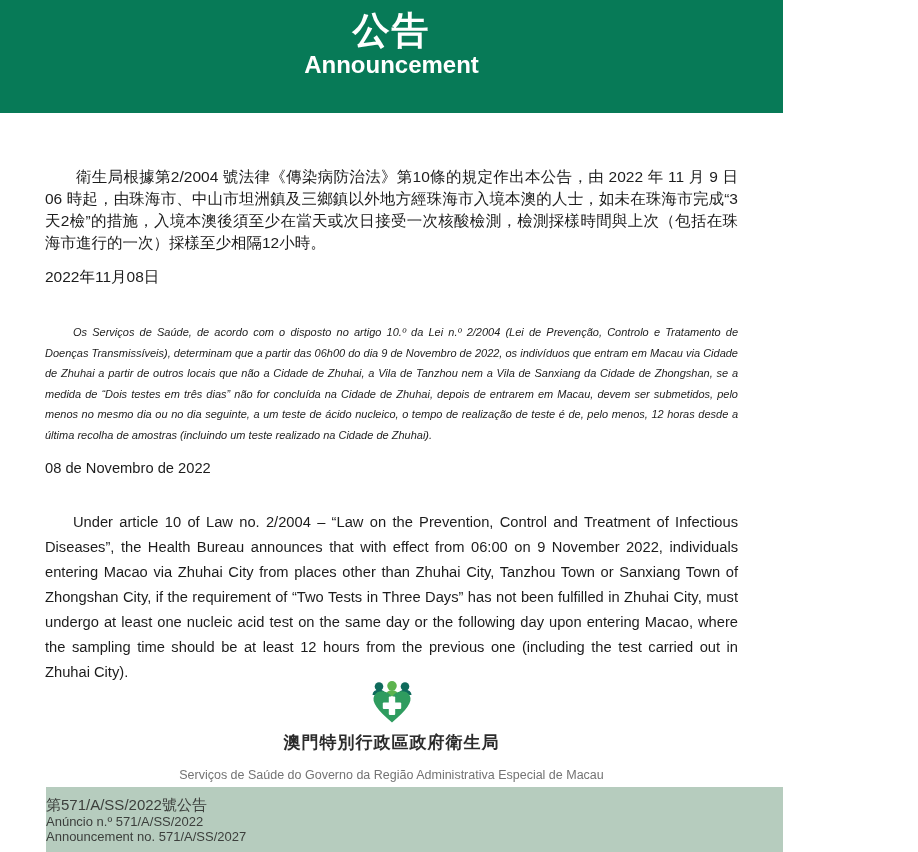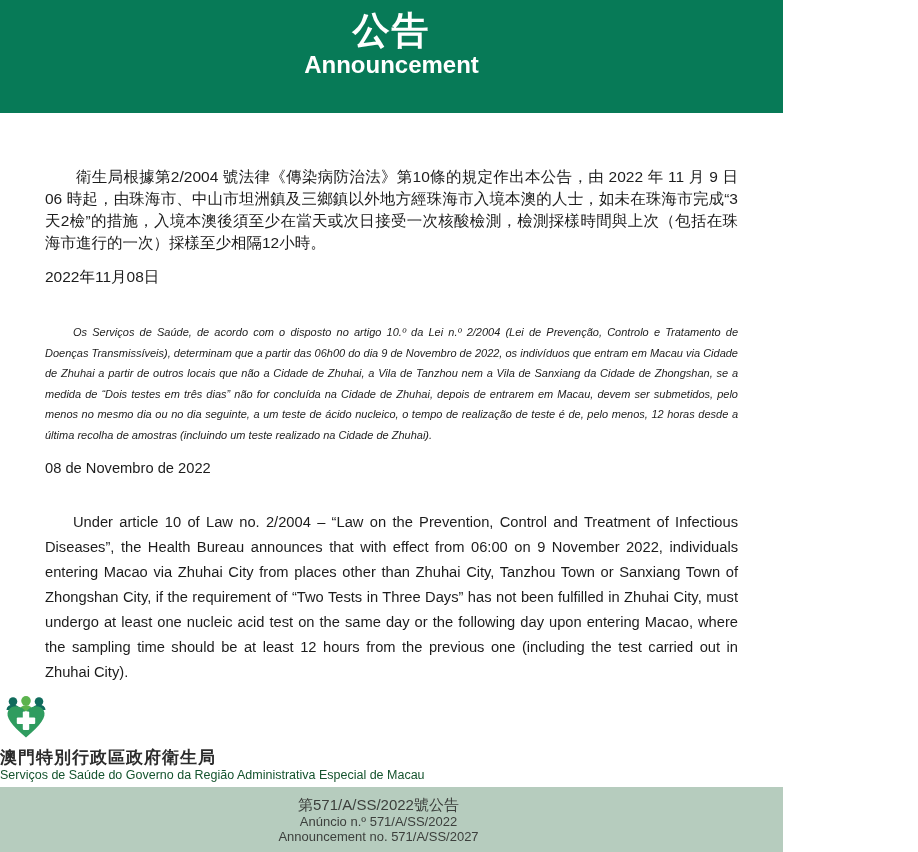"澳門特別行政區政府衛生局" .brand { text-align: left -> center }
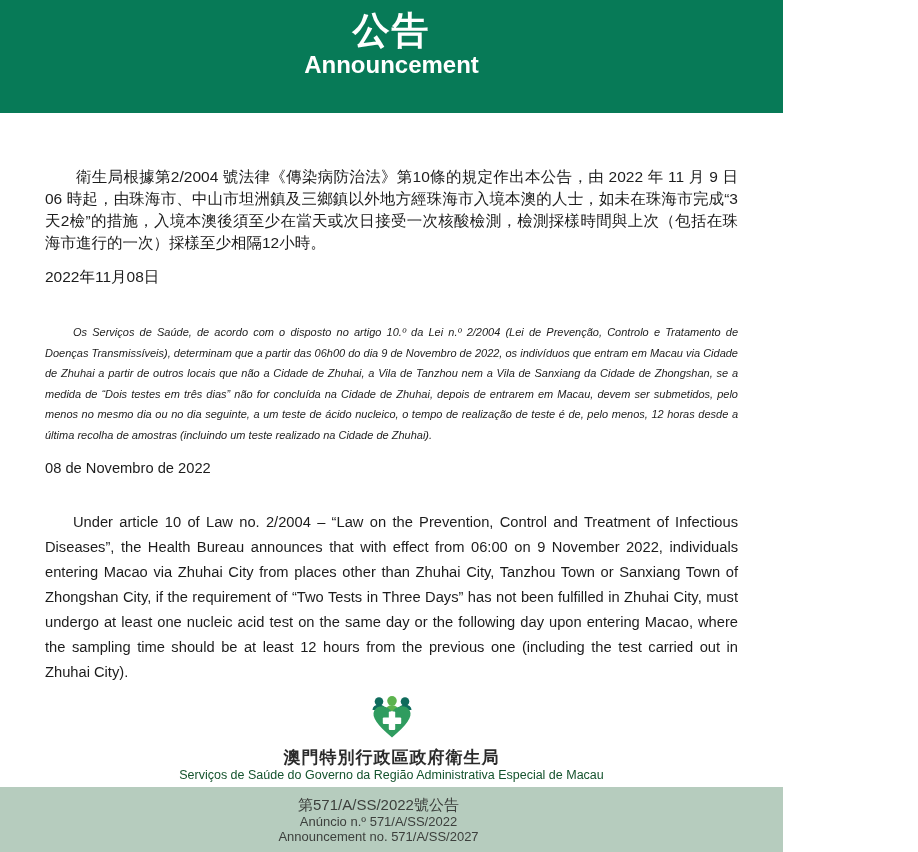"Serviços de Saúde do Governo" .brand .org-pt { color: #14532d -> #737373; margin-top: 1px -> 16px }
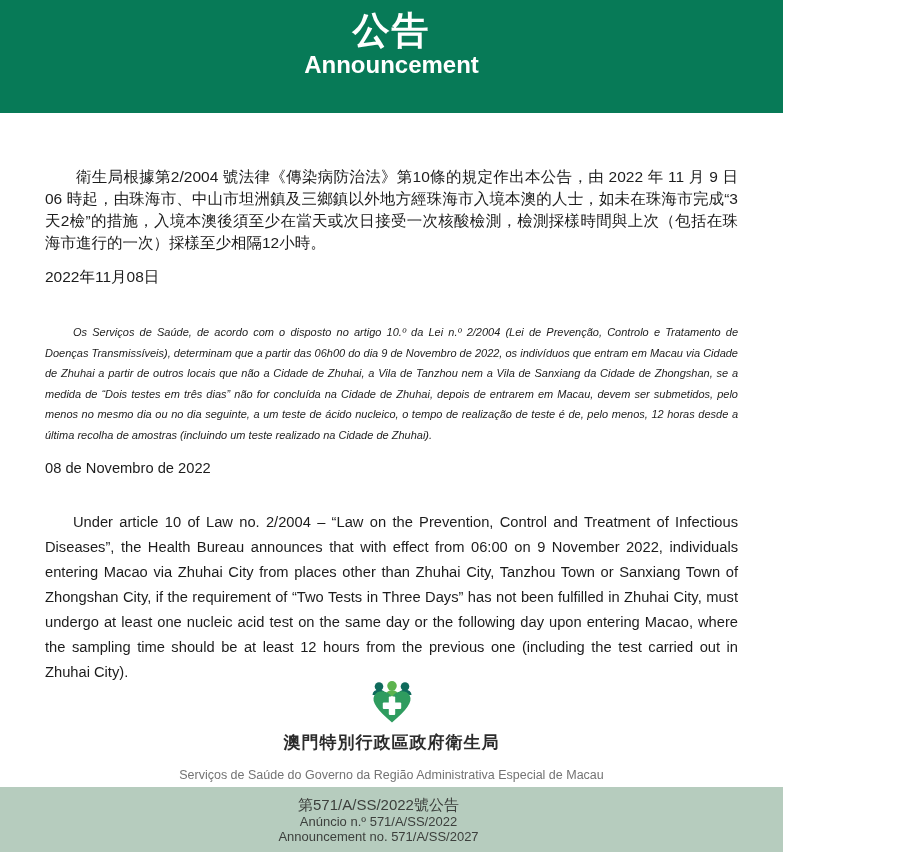"第571/A/SS/2022號公告" .footer { margin-left: none -> 46px; text-align: center -> left }
